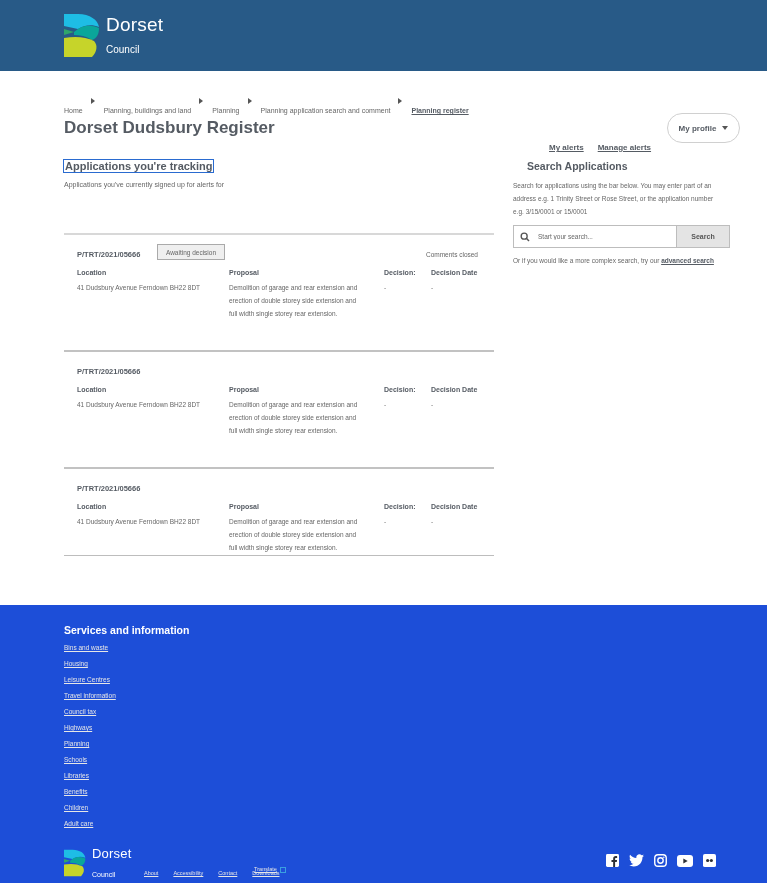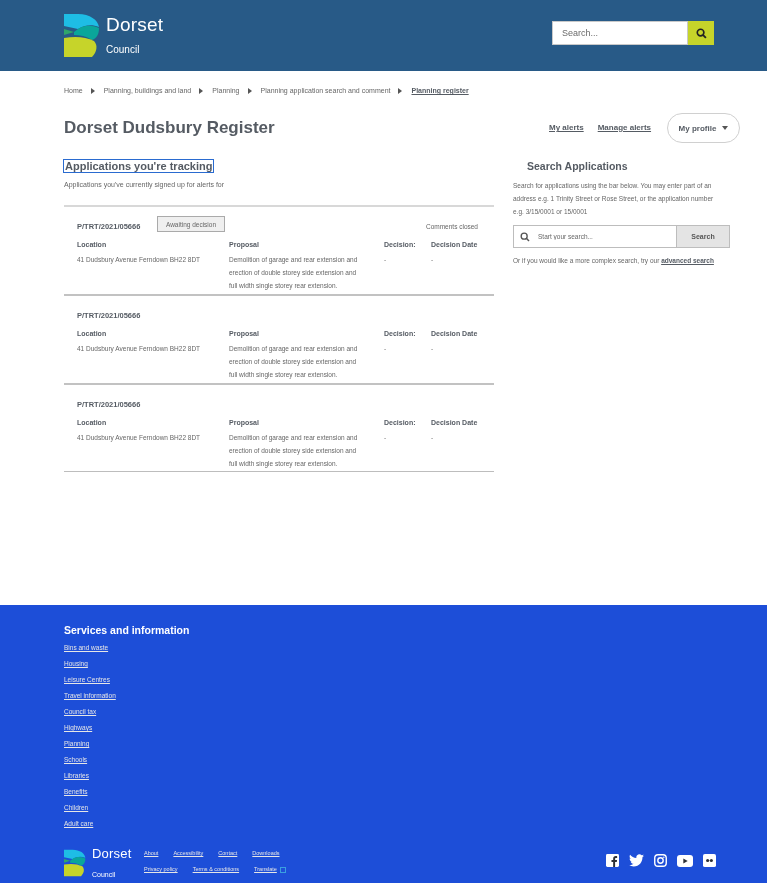"Search..." div.header-search { html: <div> <input> <button> <svg> <circle></circle> <line></line> </svg> </button> </div> -> none }
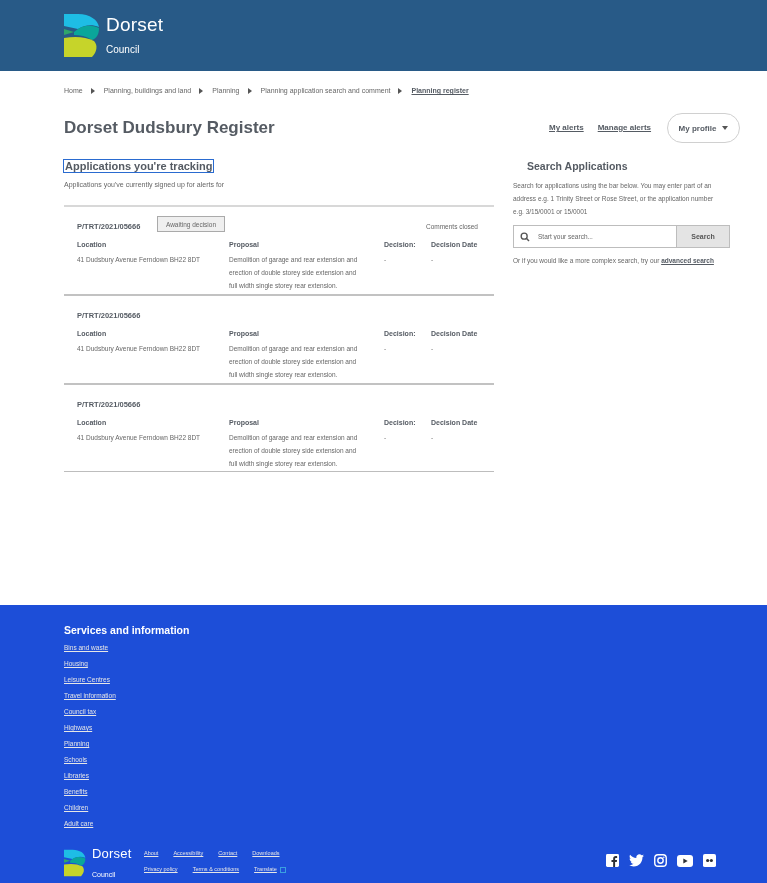"My alerts" a { margin-top: none -> 20px }
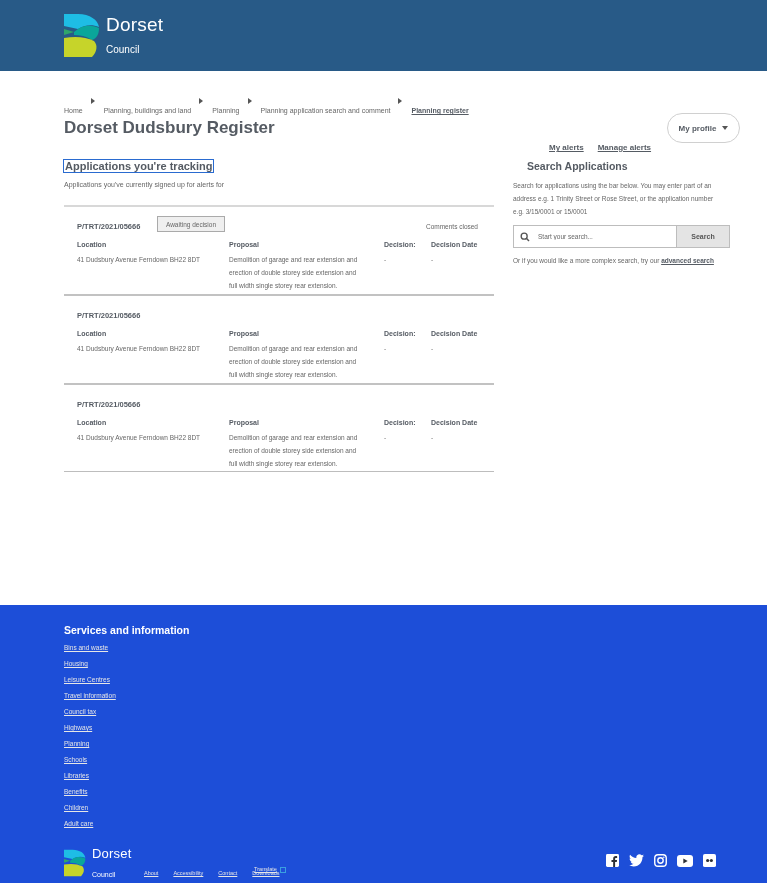"P/TRT/2021/05666" .app-card { margin-top: none -> 28px }
